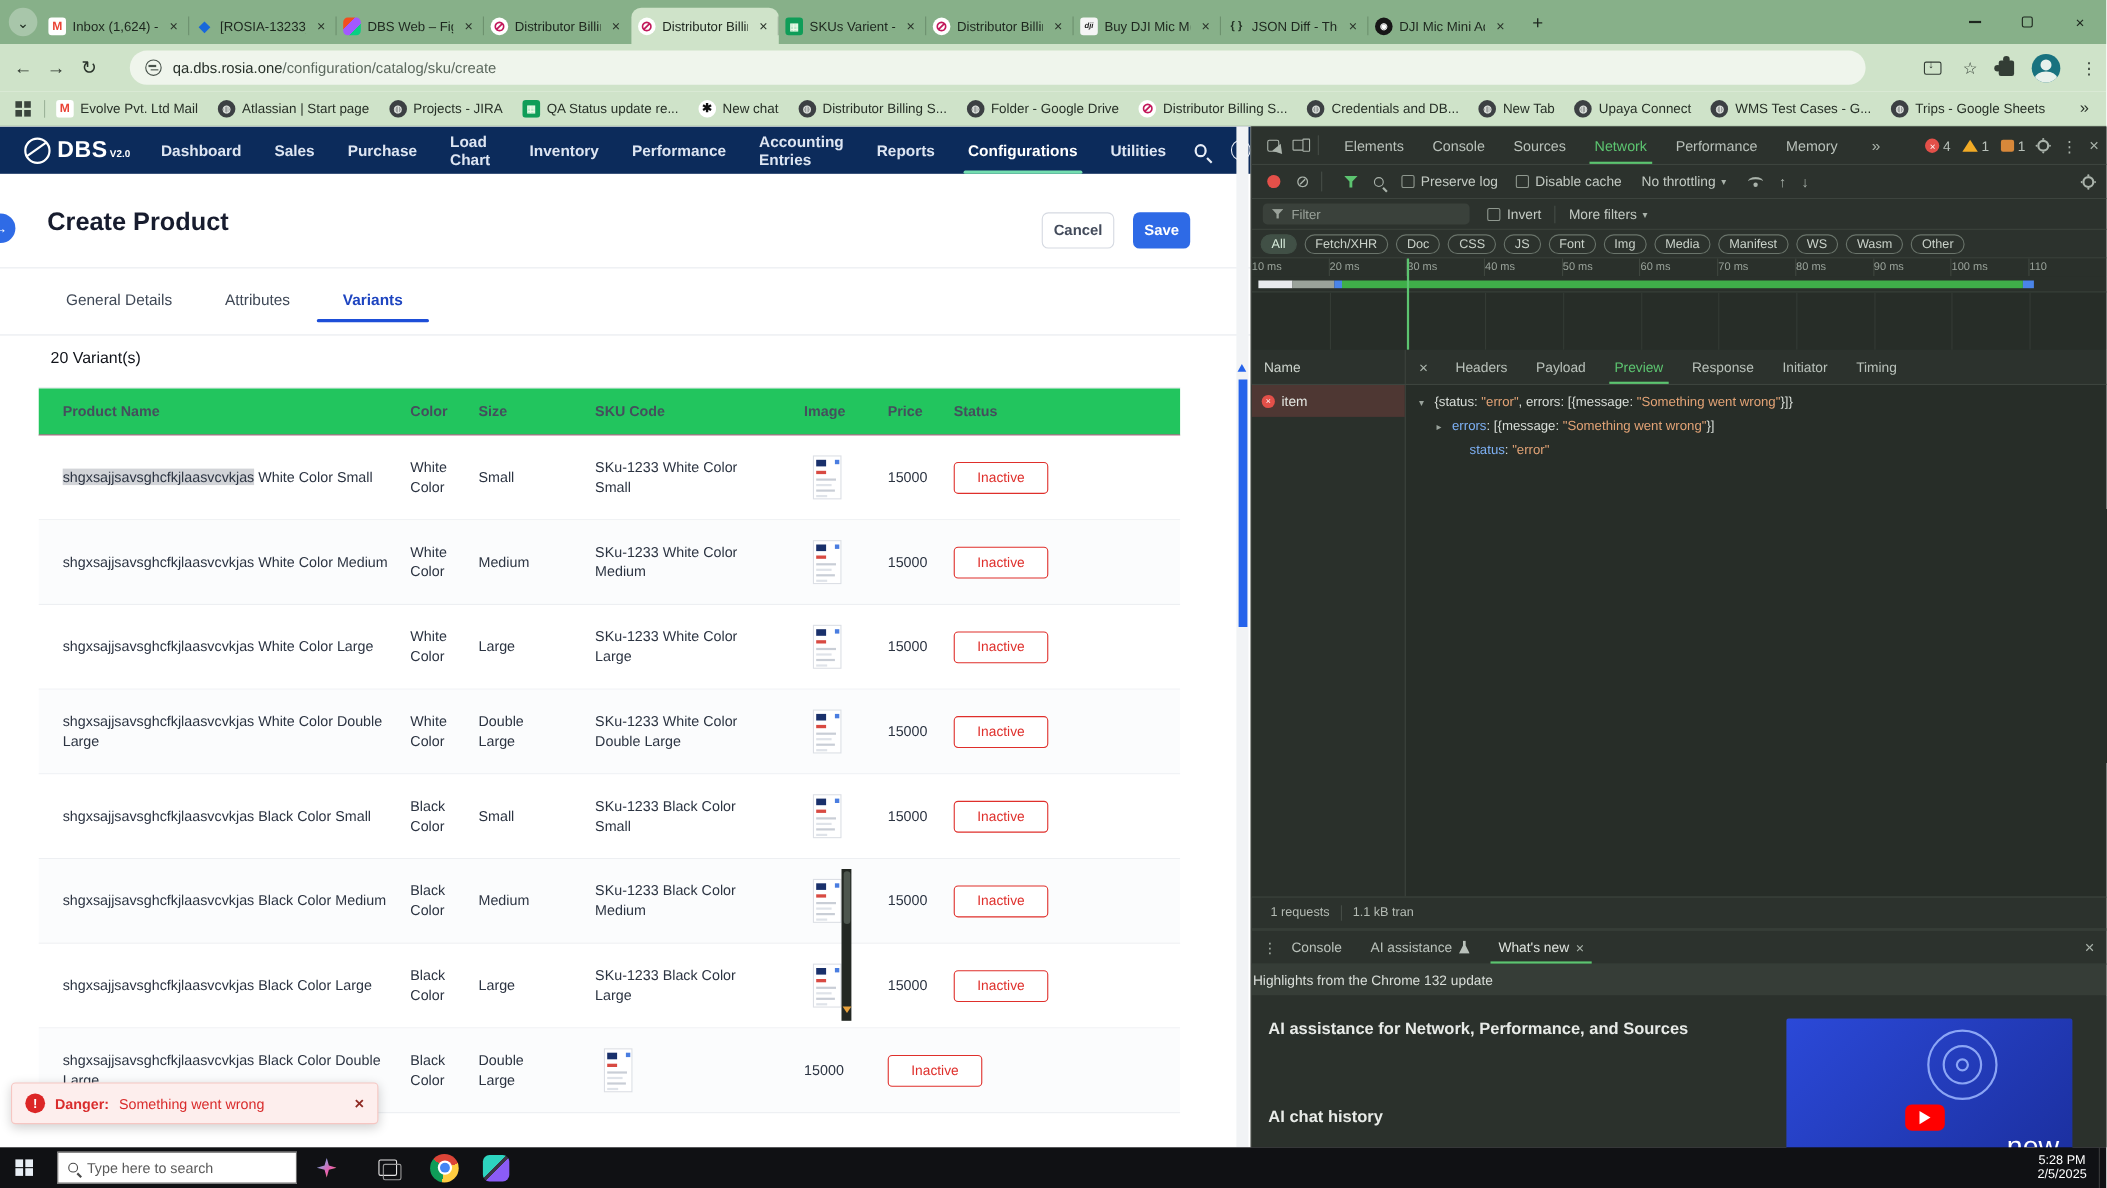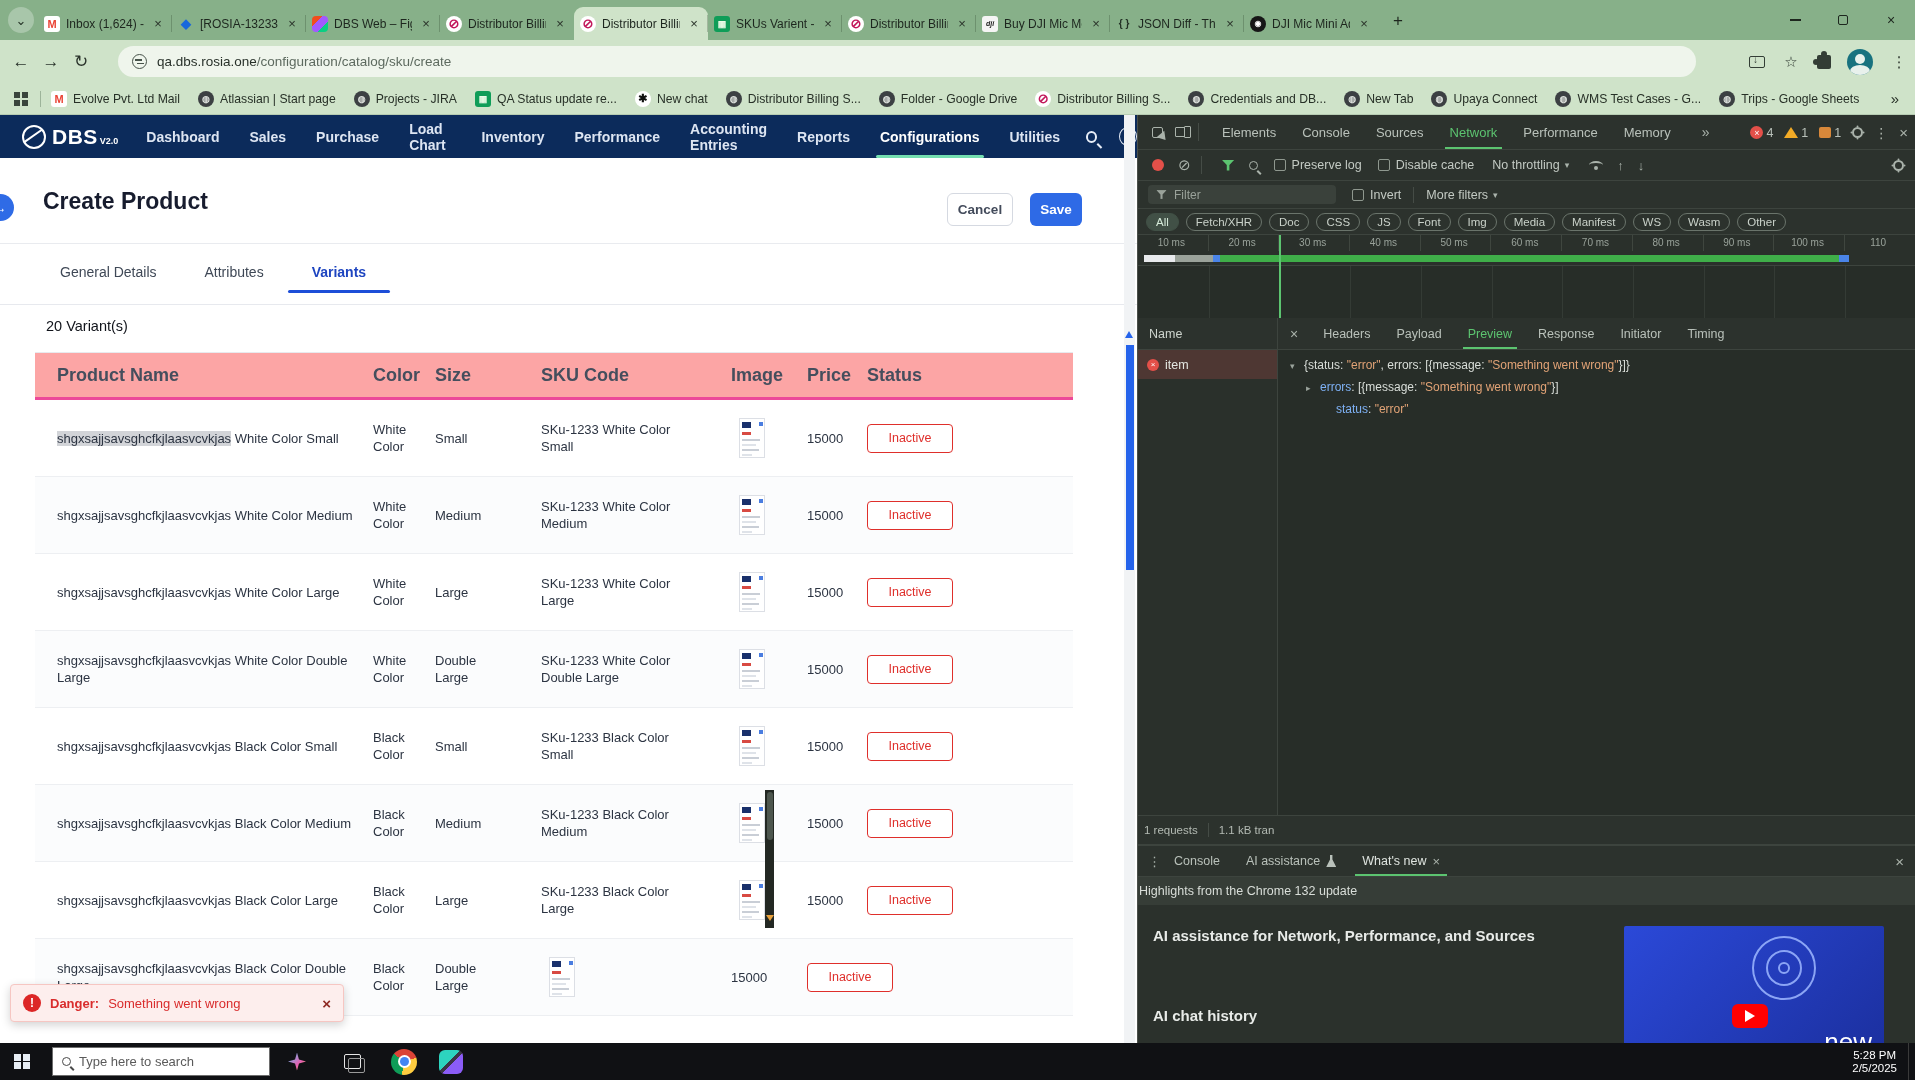"10 ms" .tickcell { text-align: center -> left }
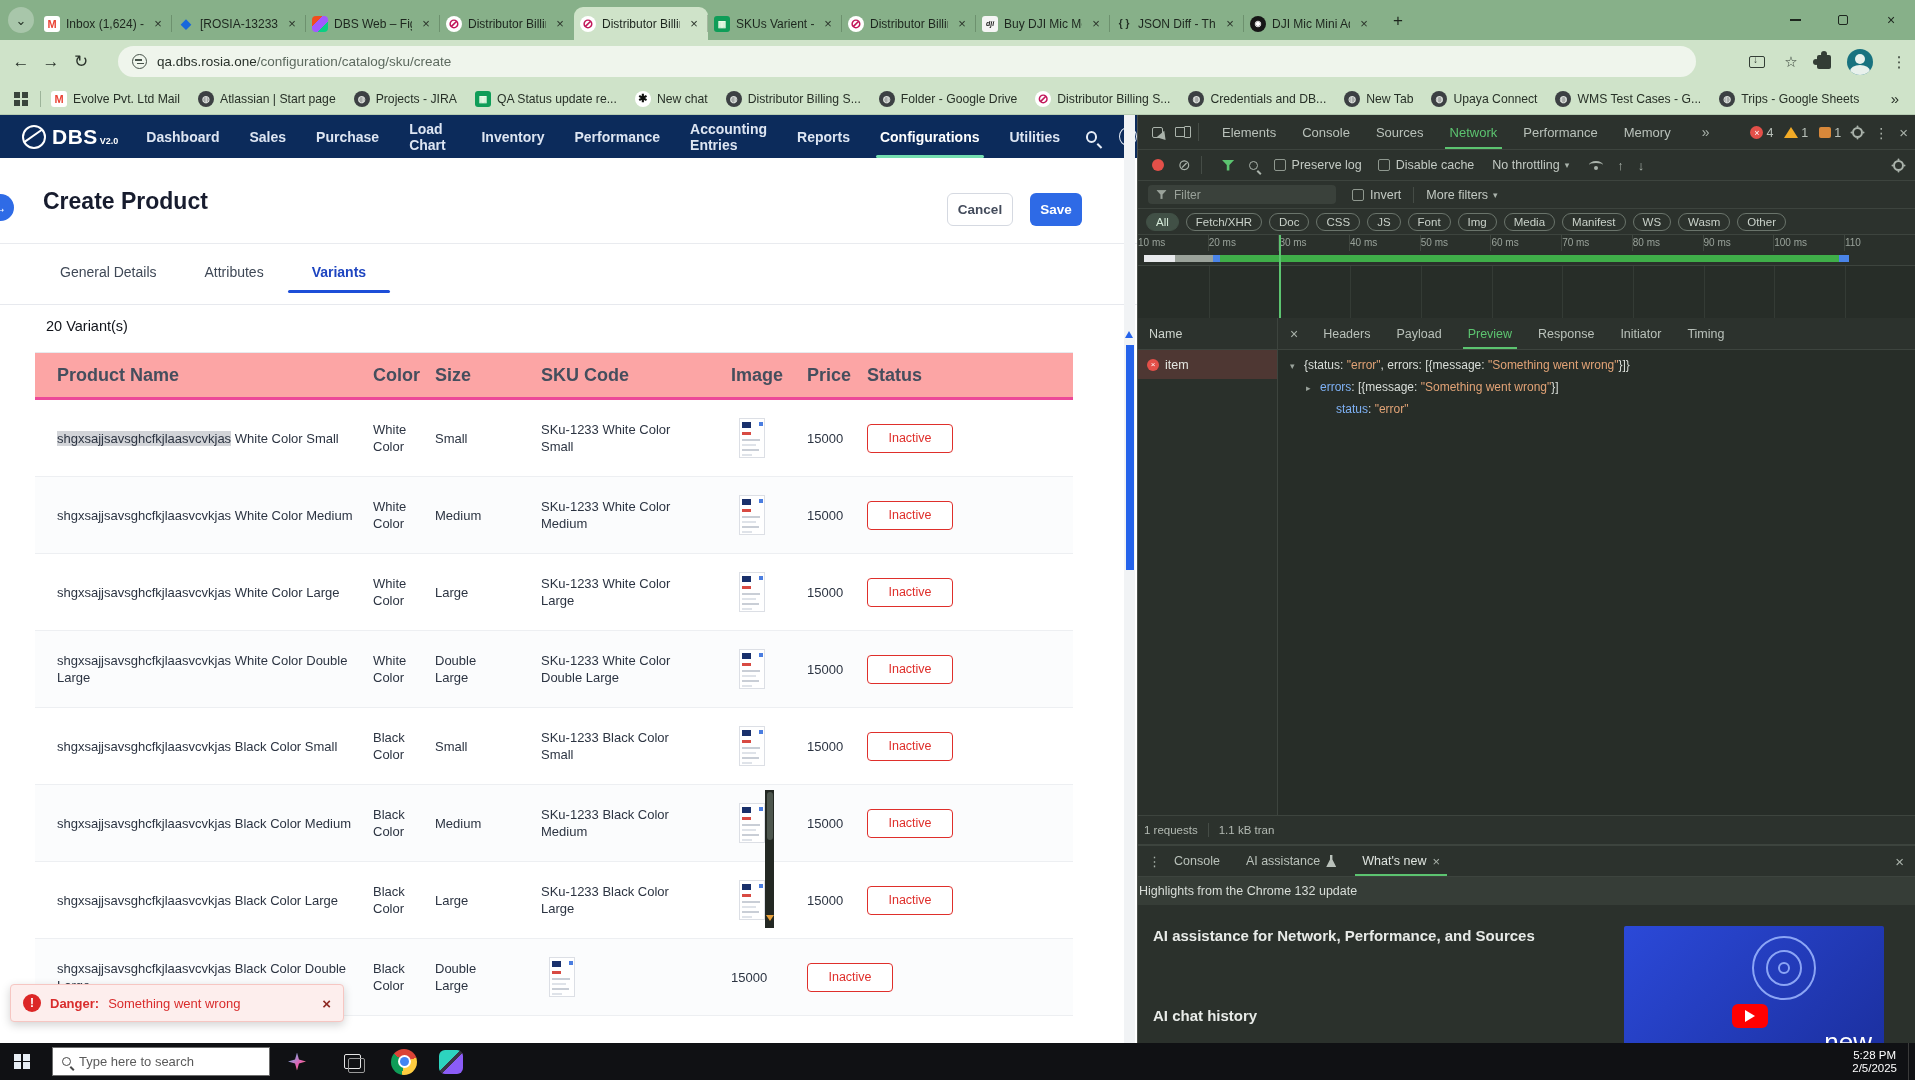"Product Name" #thead.trow { background: #fca5a5 -> #22c55e; border-bottom: 3px solid #ec4899 -> 1px solid #ec4899; font-size: 18px -> 13px }
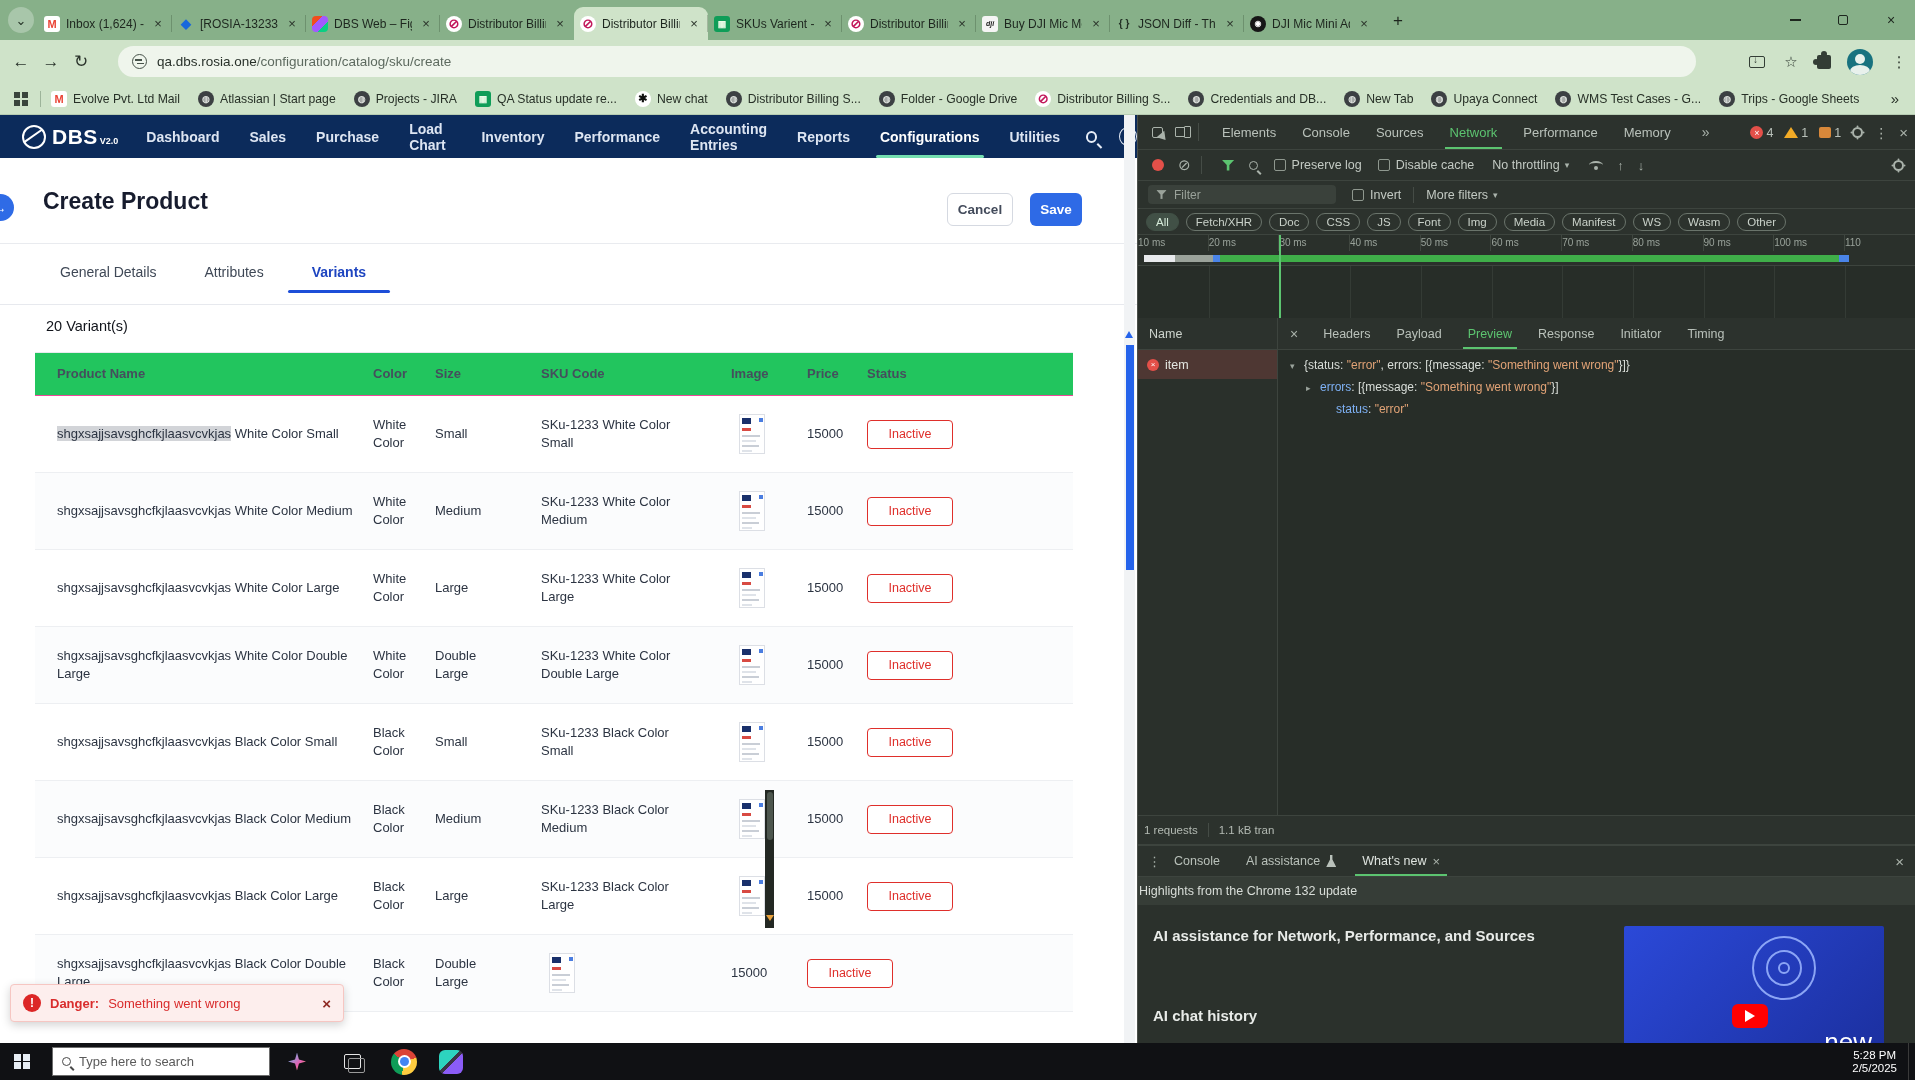"1 requests" #dt-statusbar .s1 { margin-left: 6px -> 17px }
